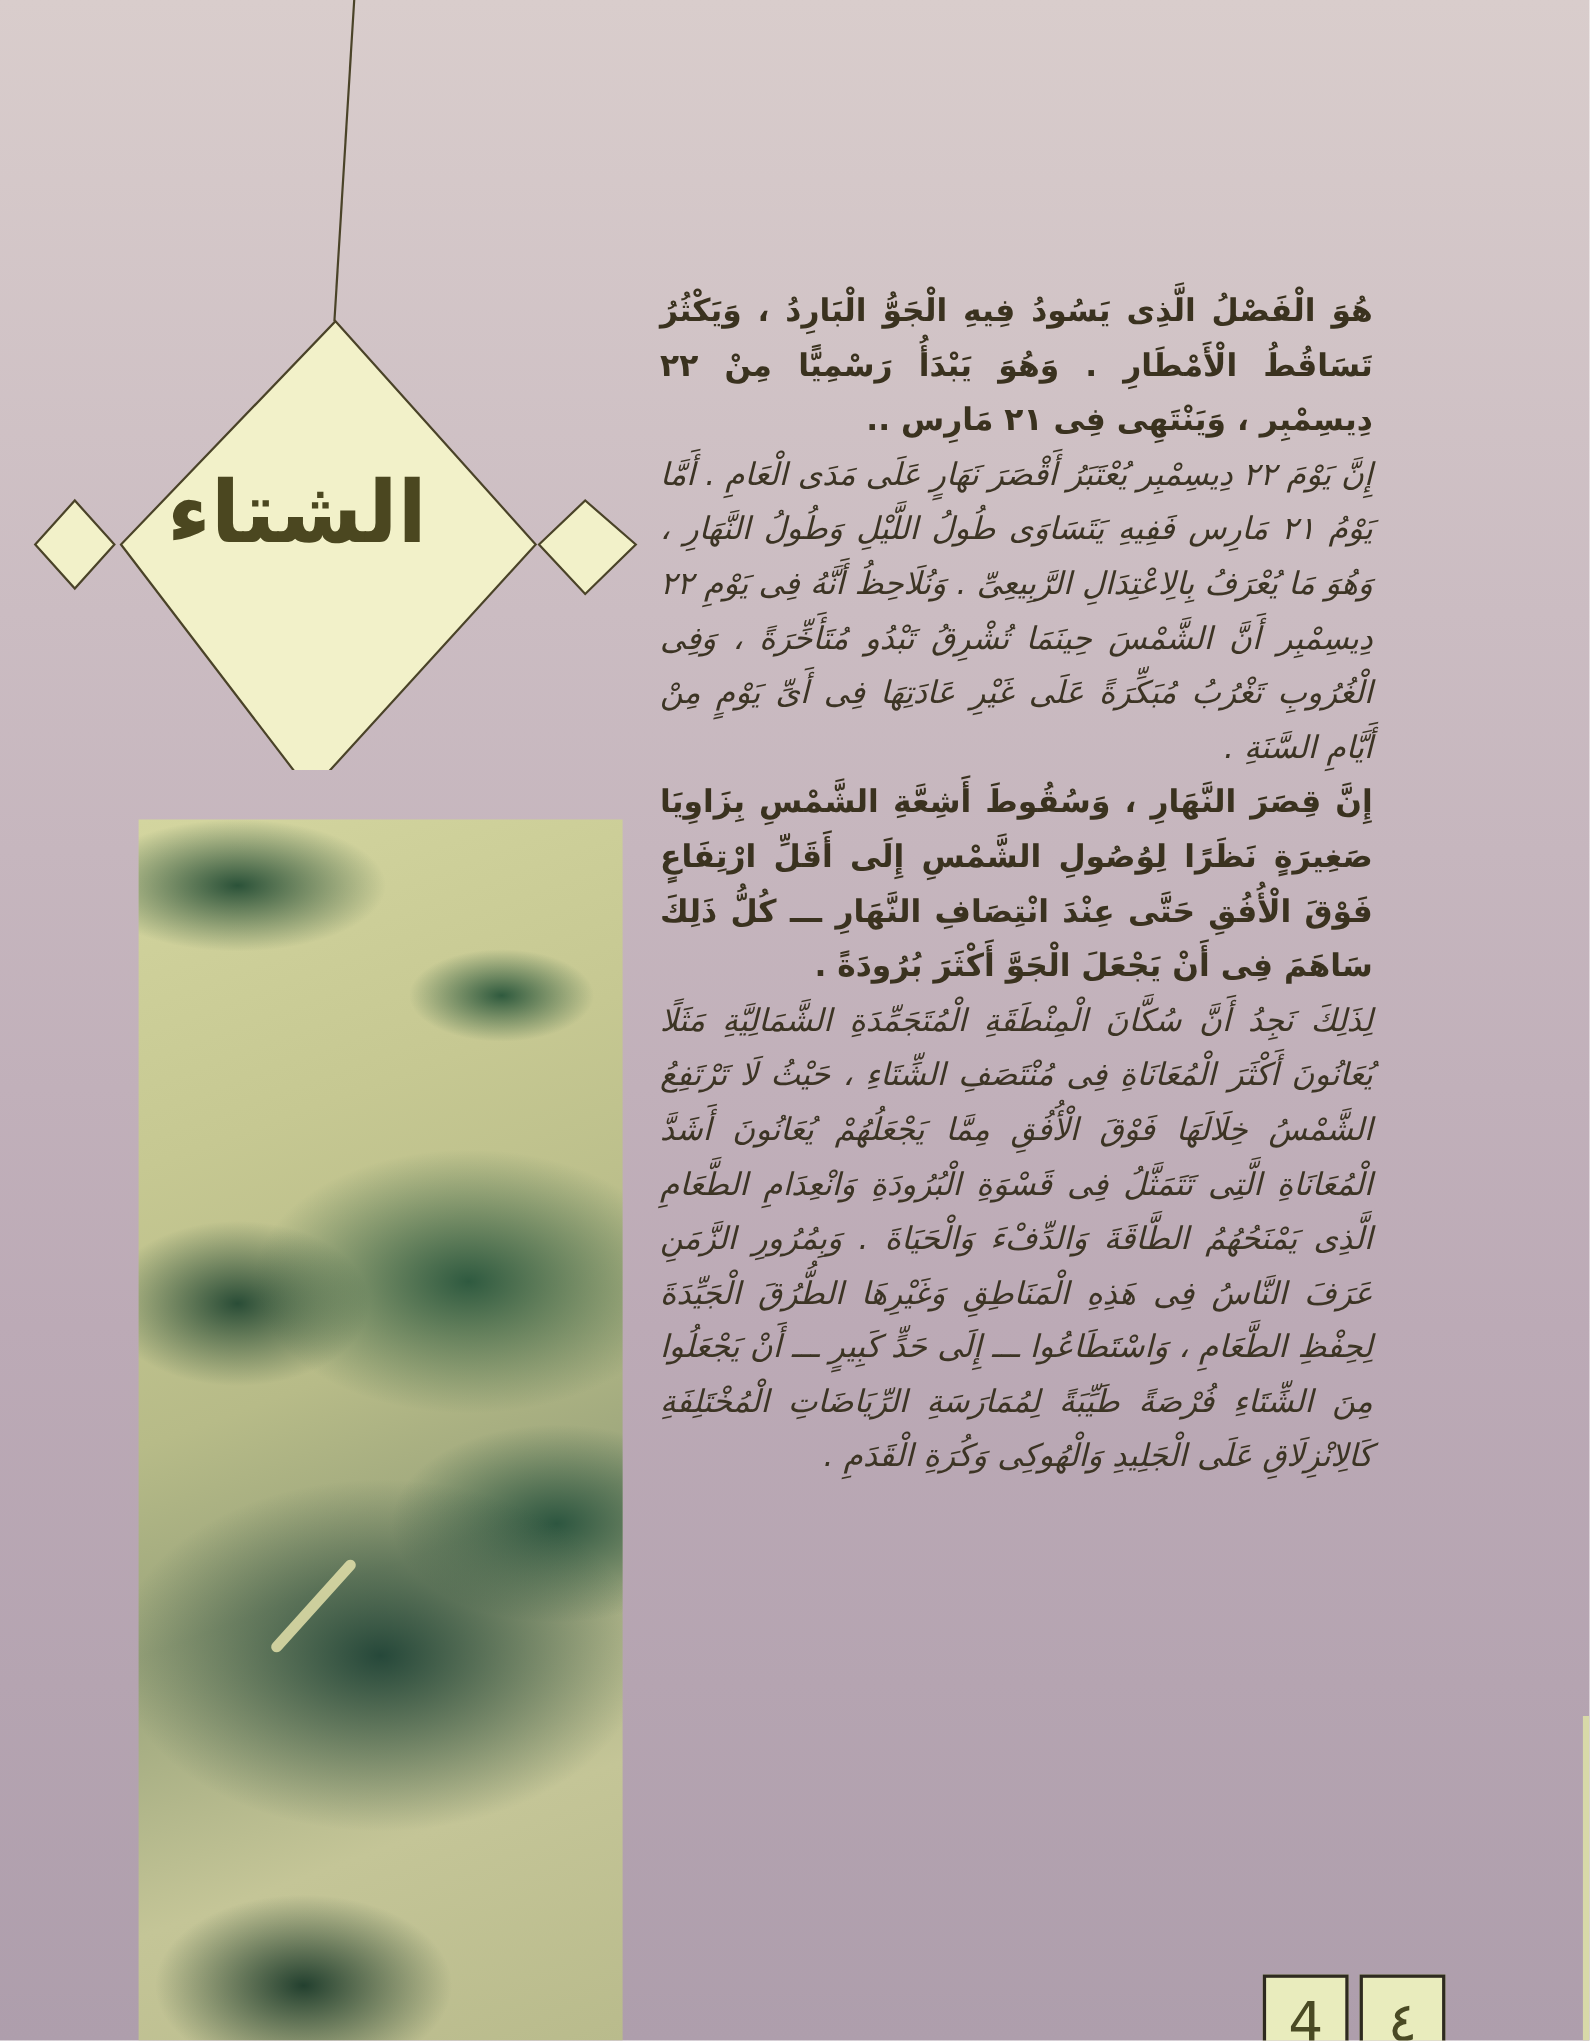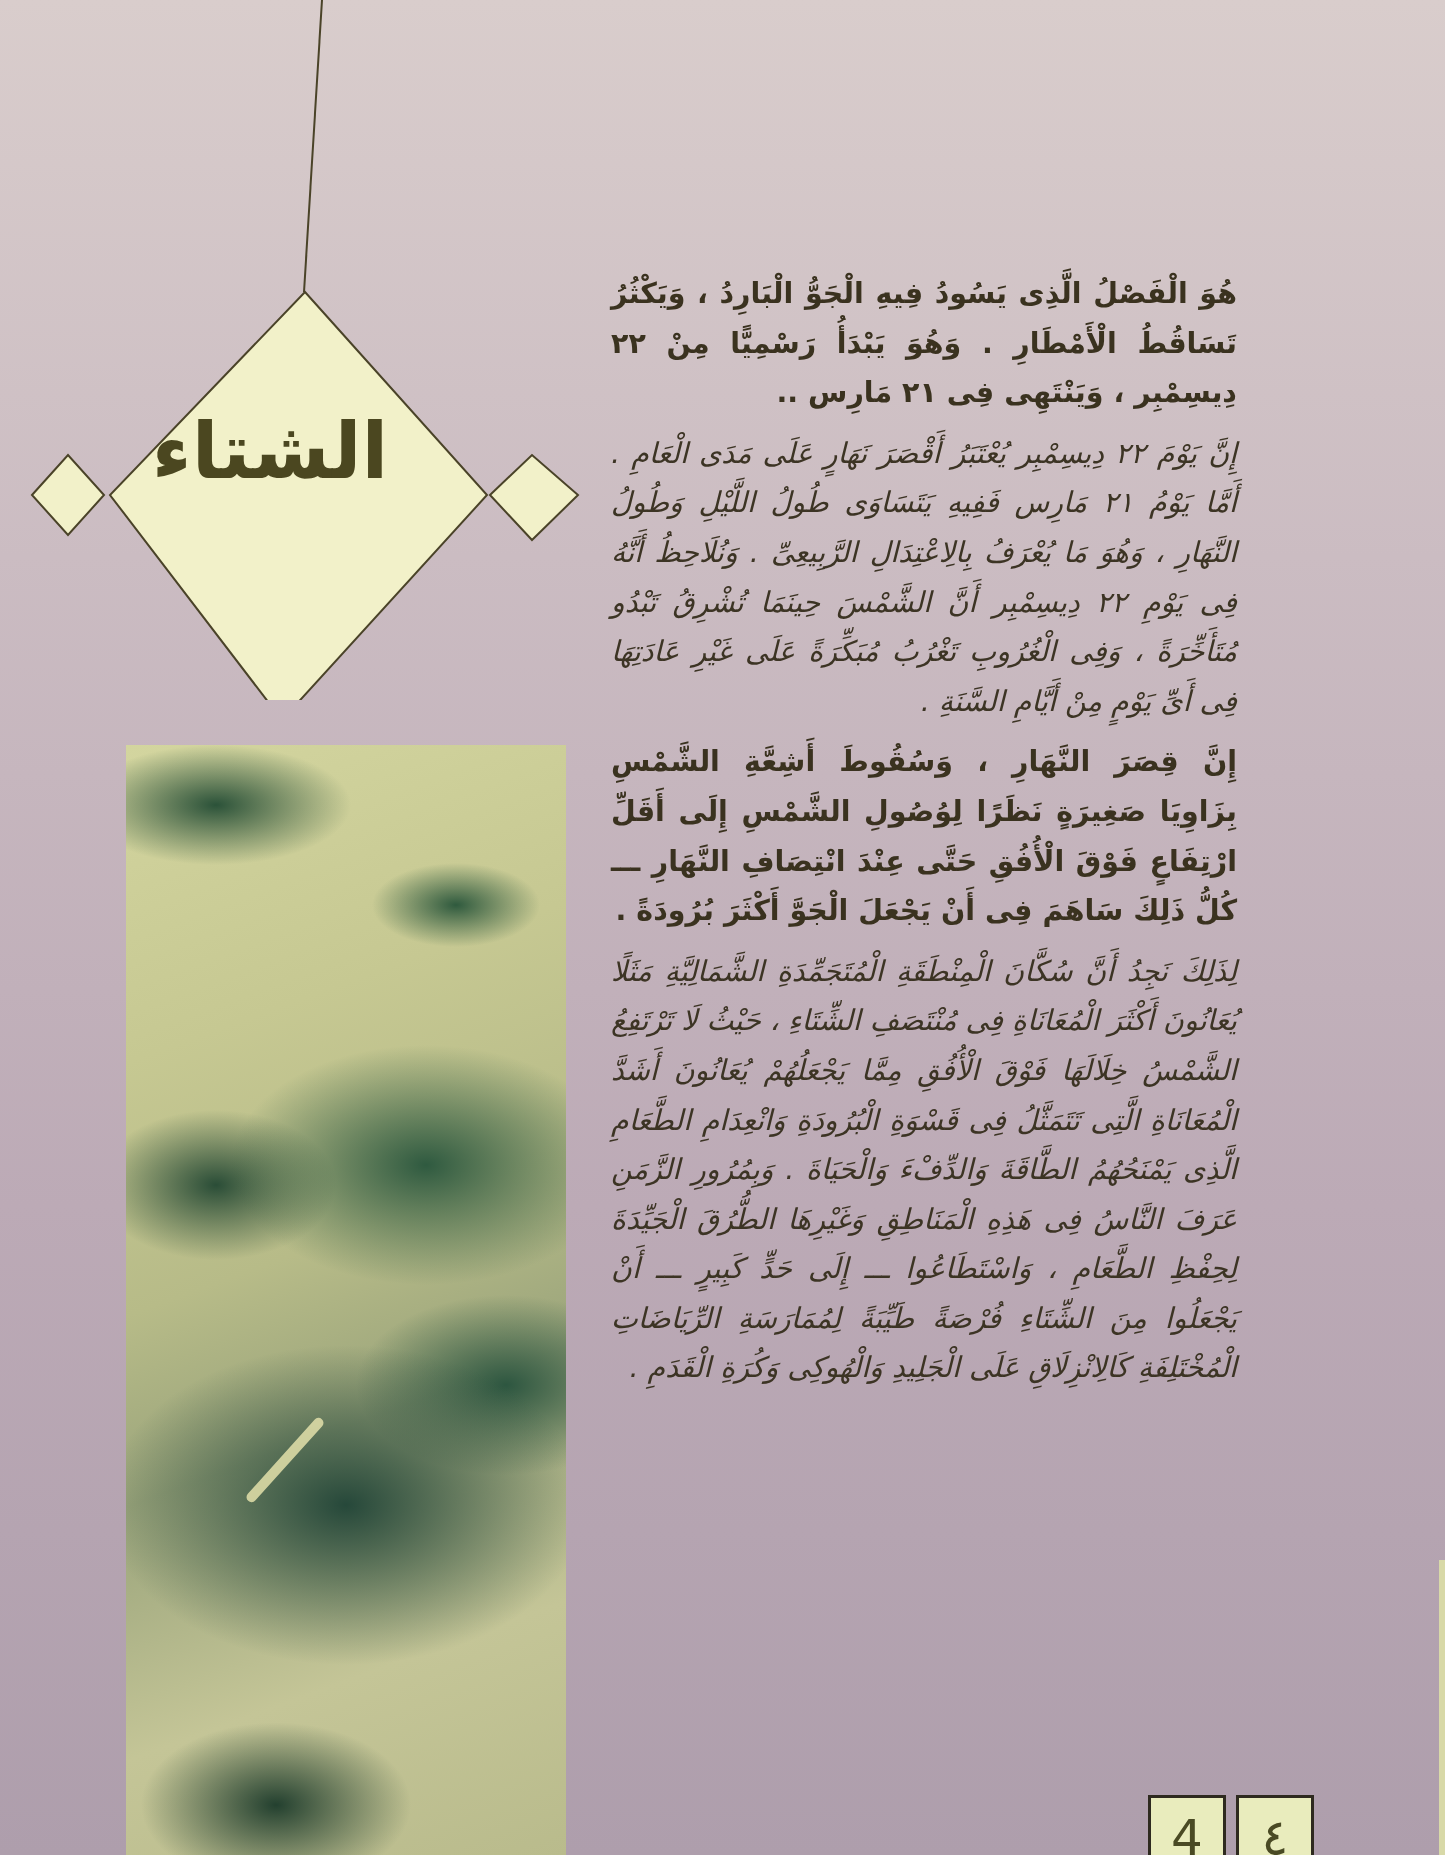"هُوَ الْفَصْلُ الَّذِى يَسُودُ فِيهِ" .content p { margin: 11px -> 0 }
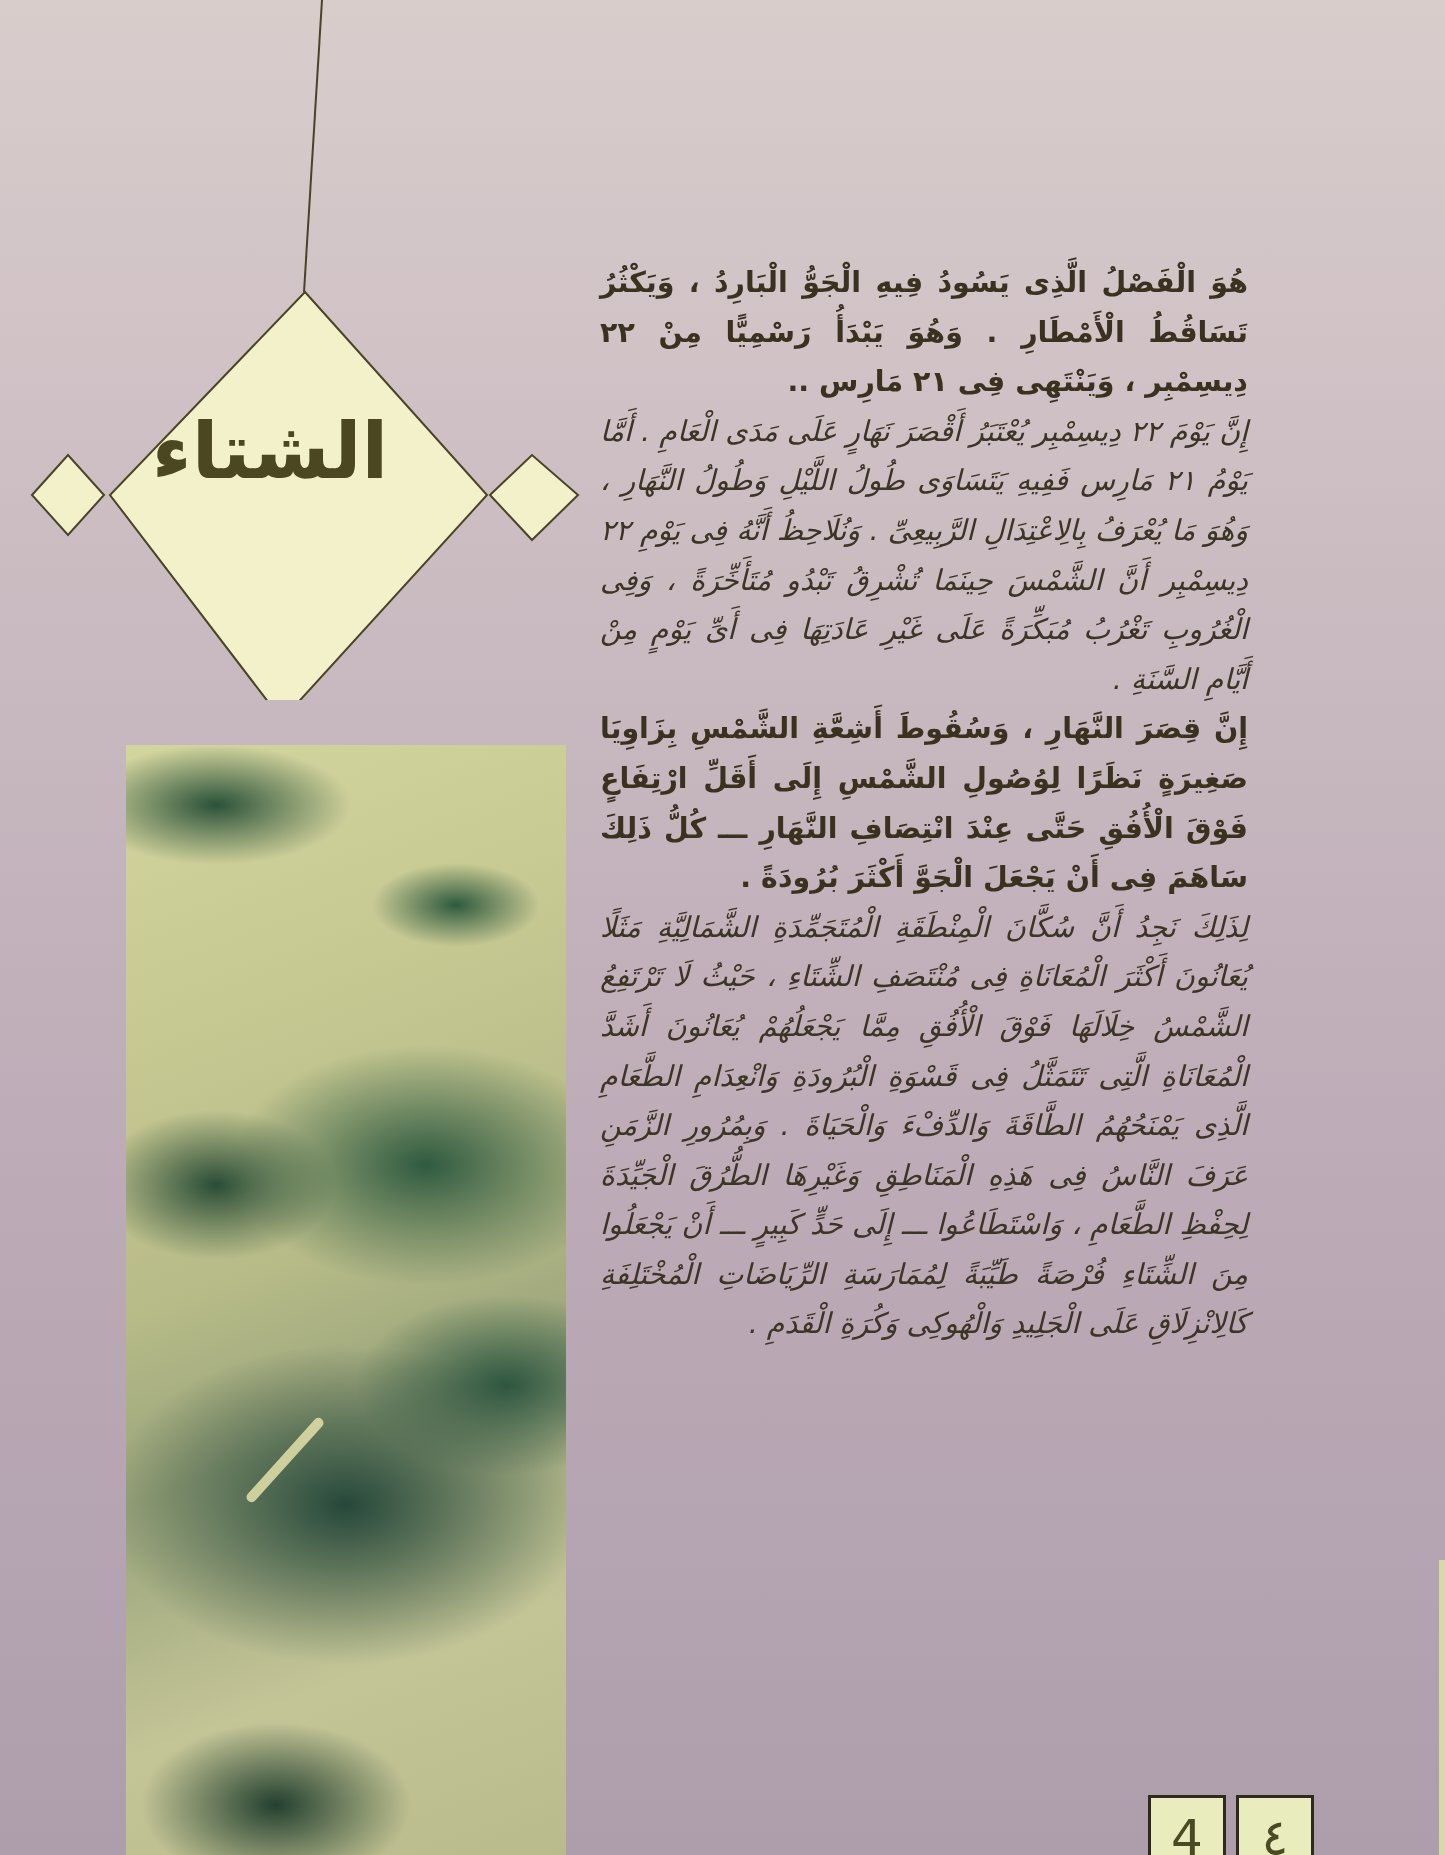"الشتاء" .title-text { top: 412px -> 428px }
